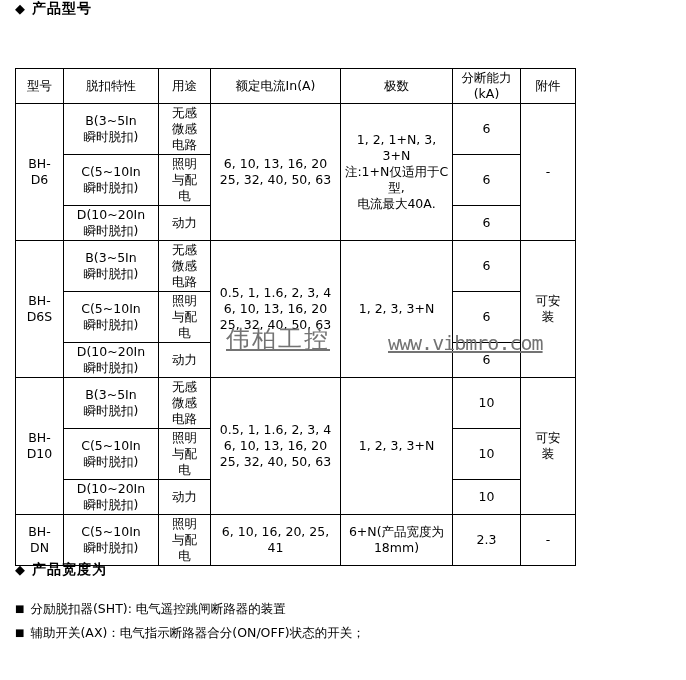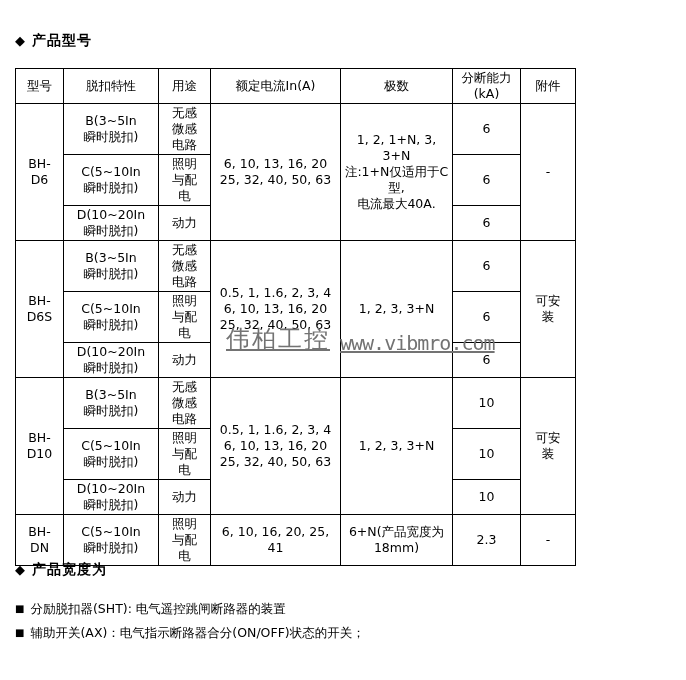"◆ 产品型号" #section1-title { top: 32px -> 0 }
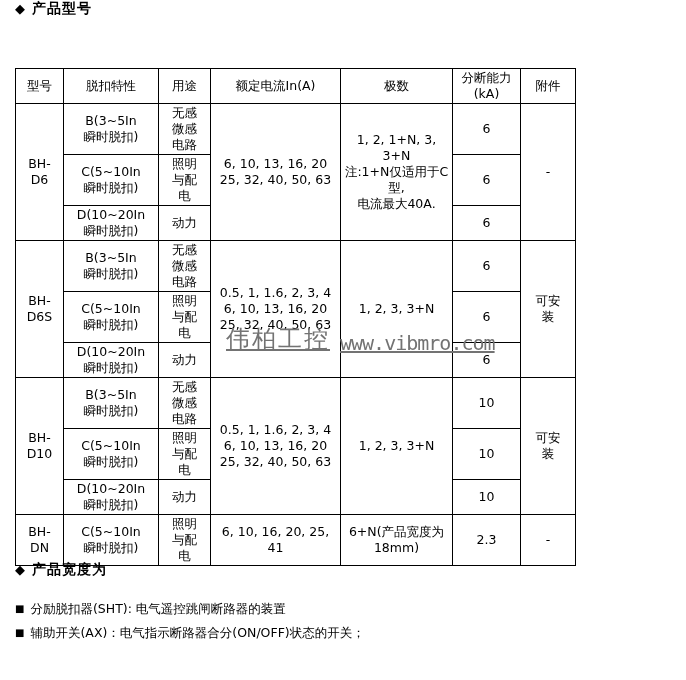"www.vibmro.com" .wm-site { padding-left: none -> 48px }
